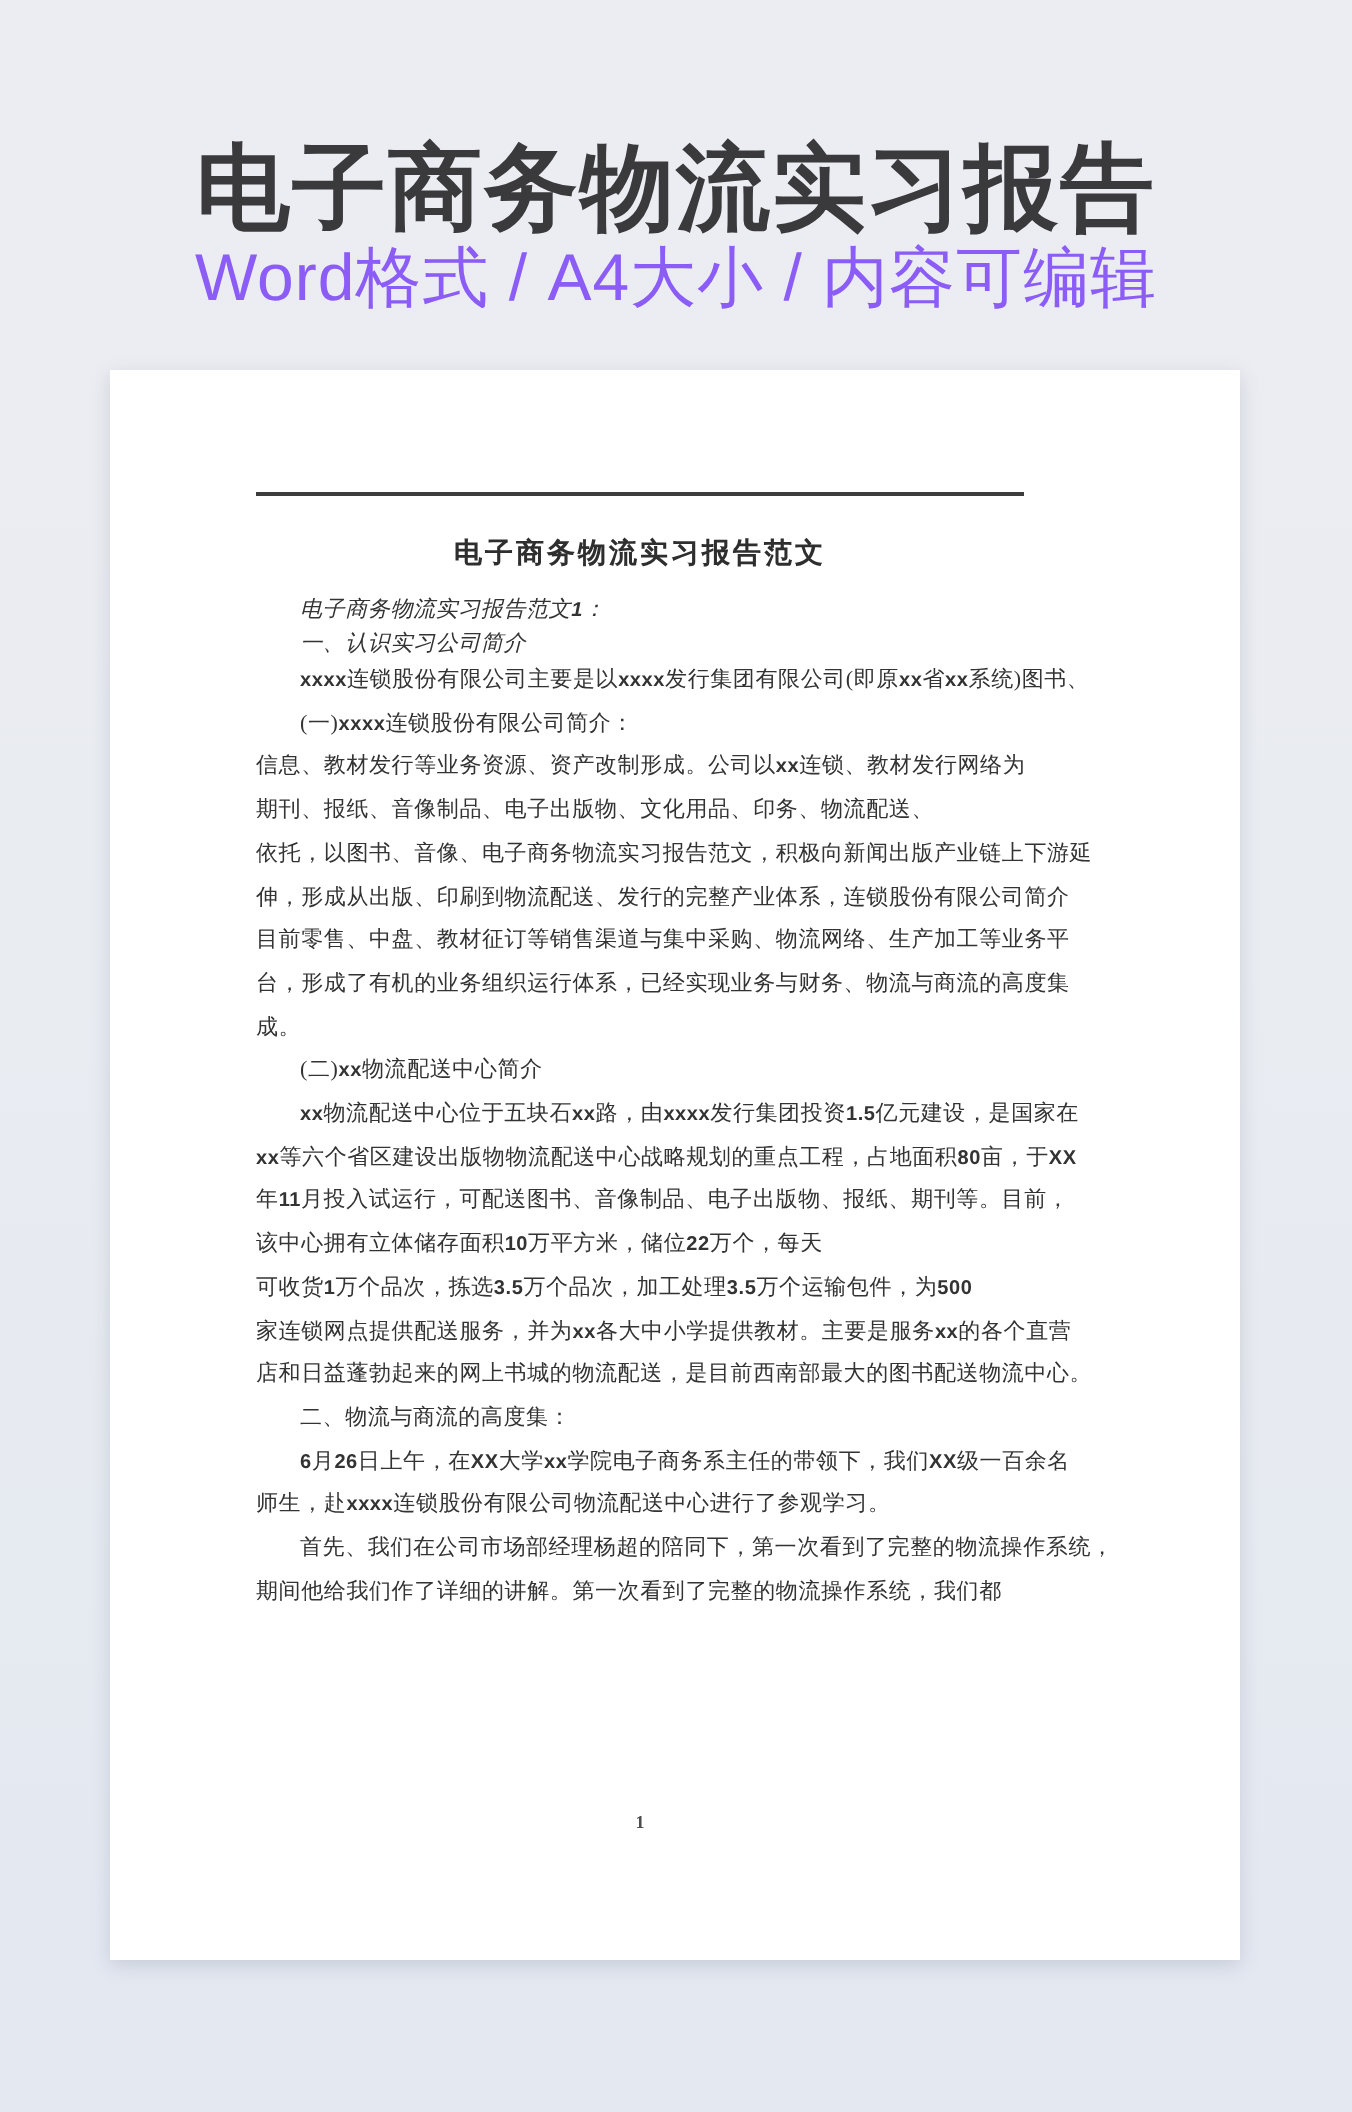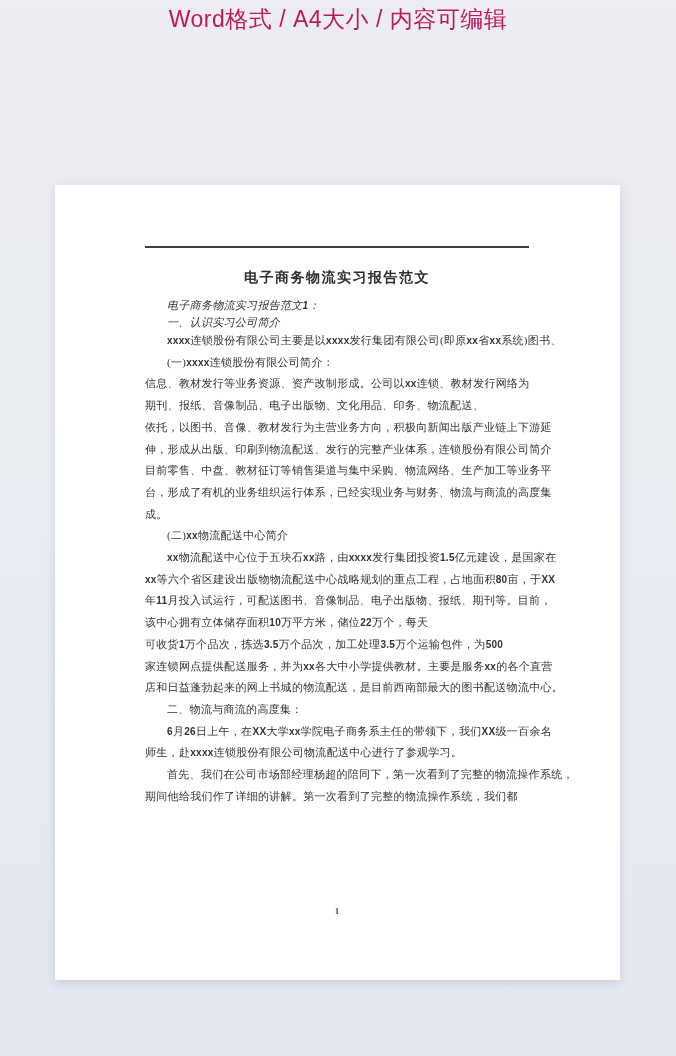"电子商务物流实习报告" h1.hero-title { html: none -> <h1>电子商务物流实习报告</h1> }
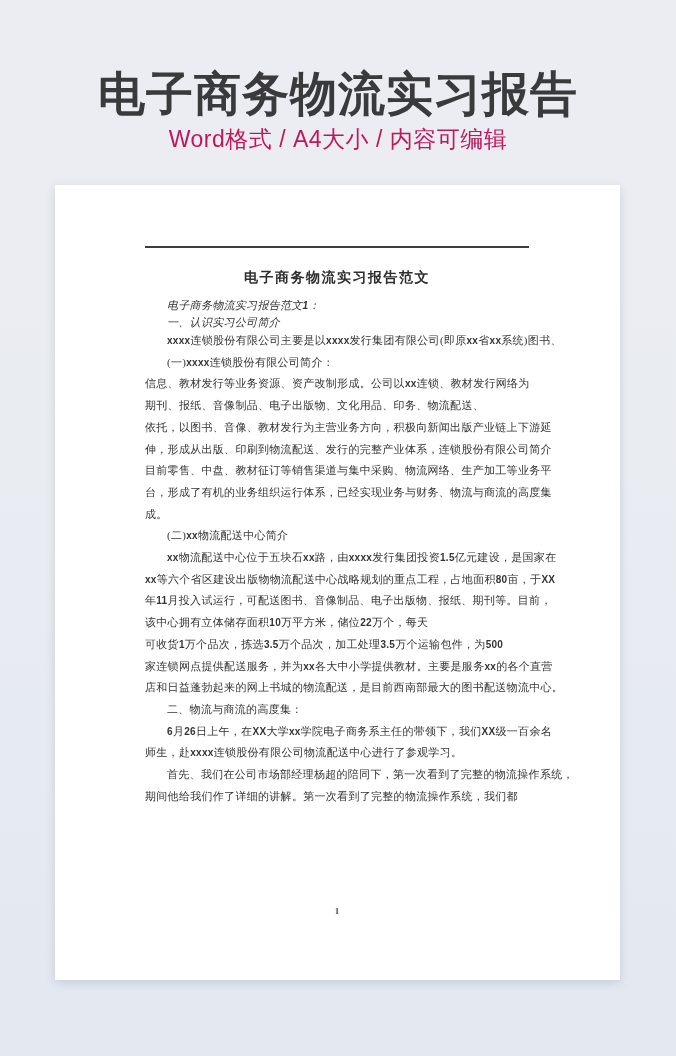"Word格式 / A4大小 / 内容可编辑" .hero-sub { color: #be185d -> #8b5cf6; font-size: 23px -> 33px }
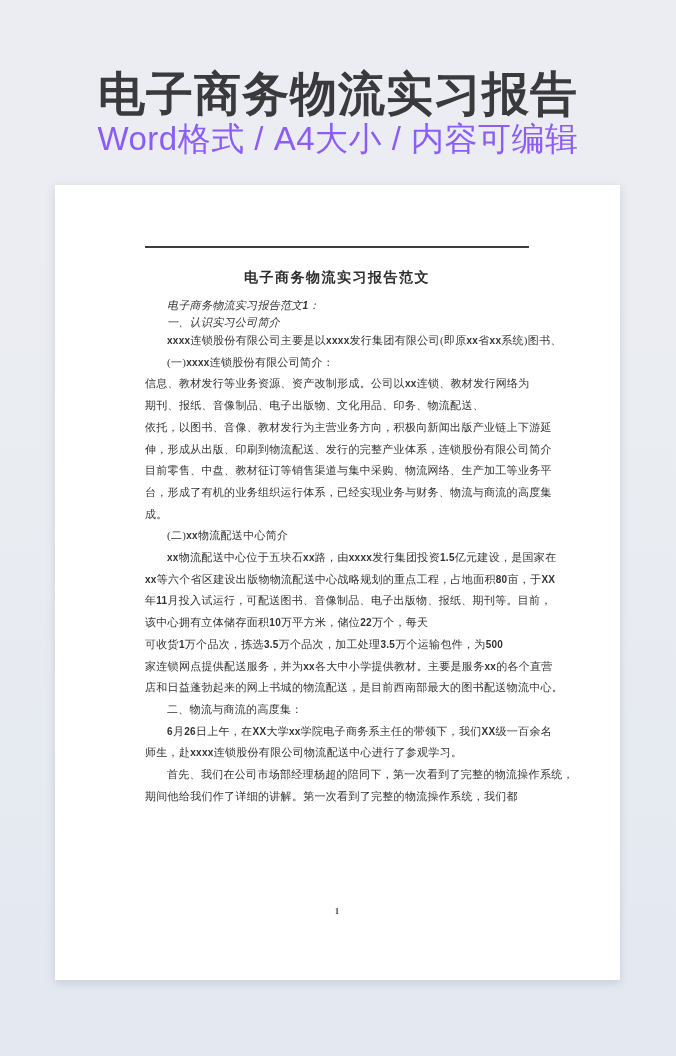"电子商务物流实习报告范文" .doc-inner { left: 90px -> 73px }
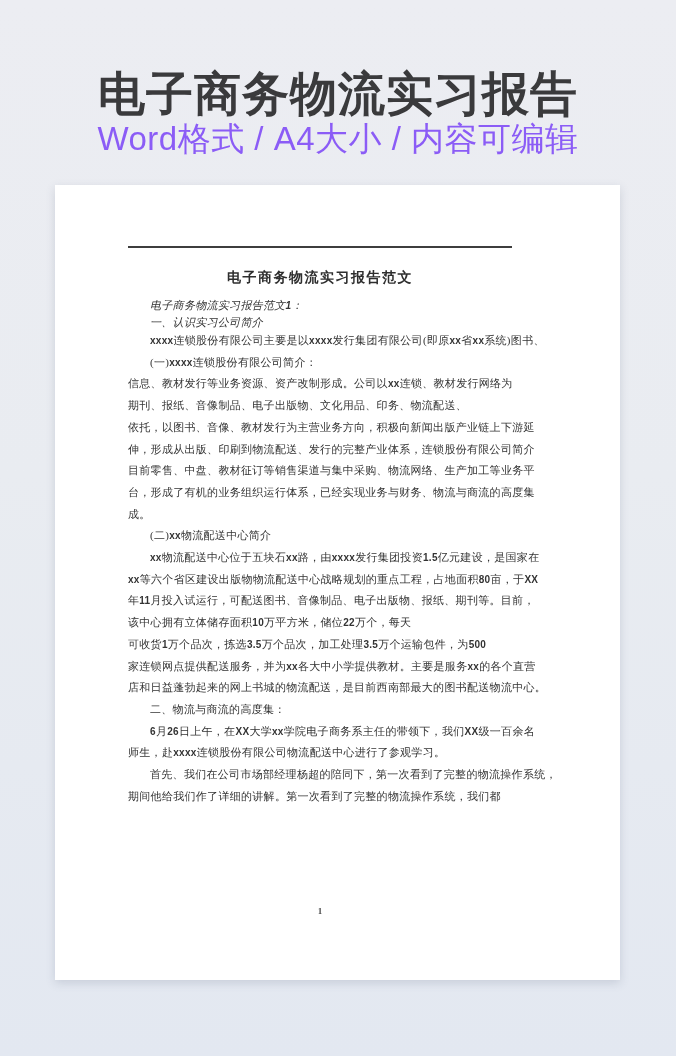"依托，以图书、音像、教材发行为主营业务方向，积极向新闻出版产业链上下游延" div.doc-line { text: 教材发行为主营业务方向 -> 电子商务物流实习报告范文 }
